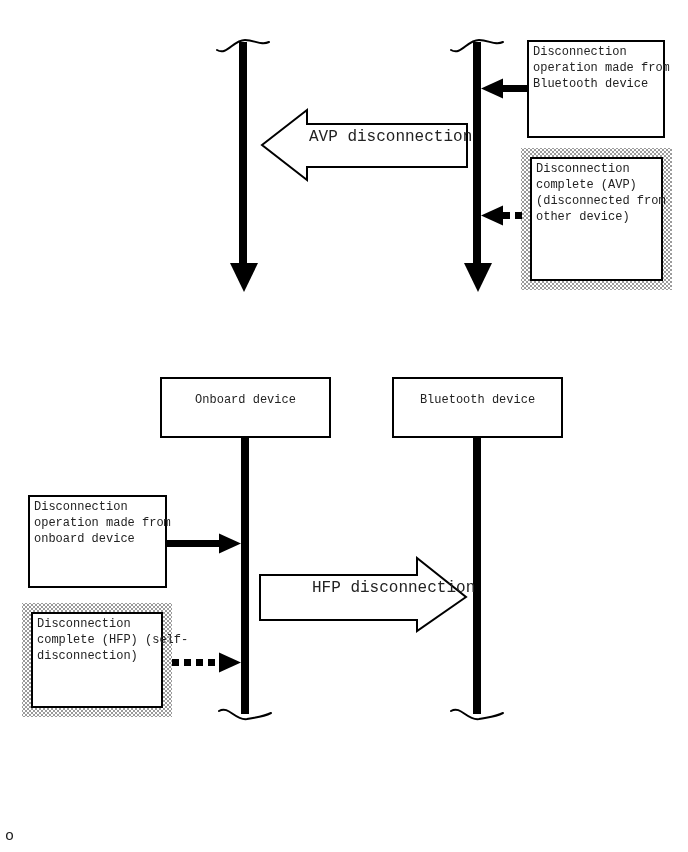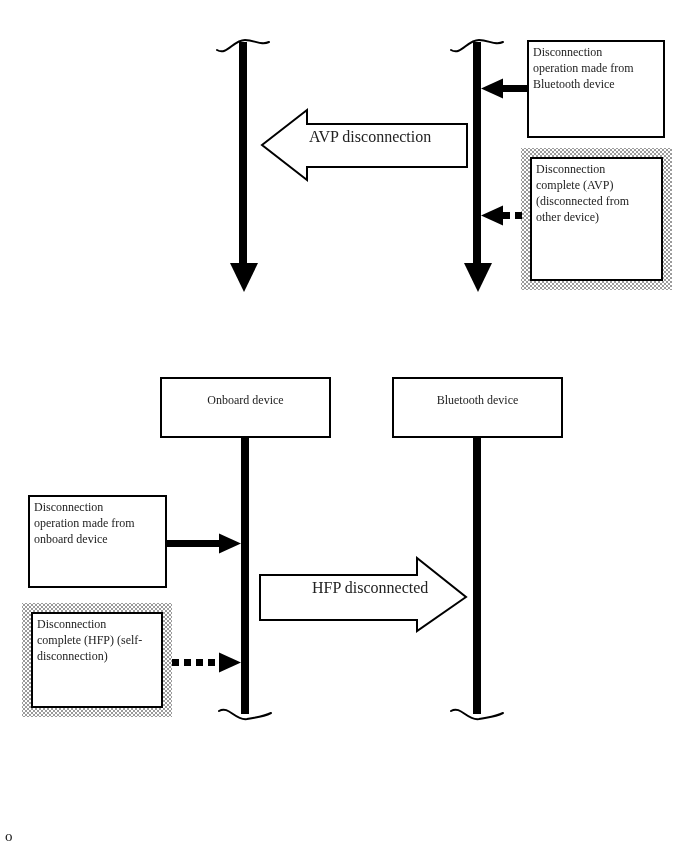"Disconnection" .canvas { font-family: Liberation Serif, serif -> Liberation Mono, monospace }
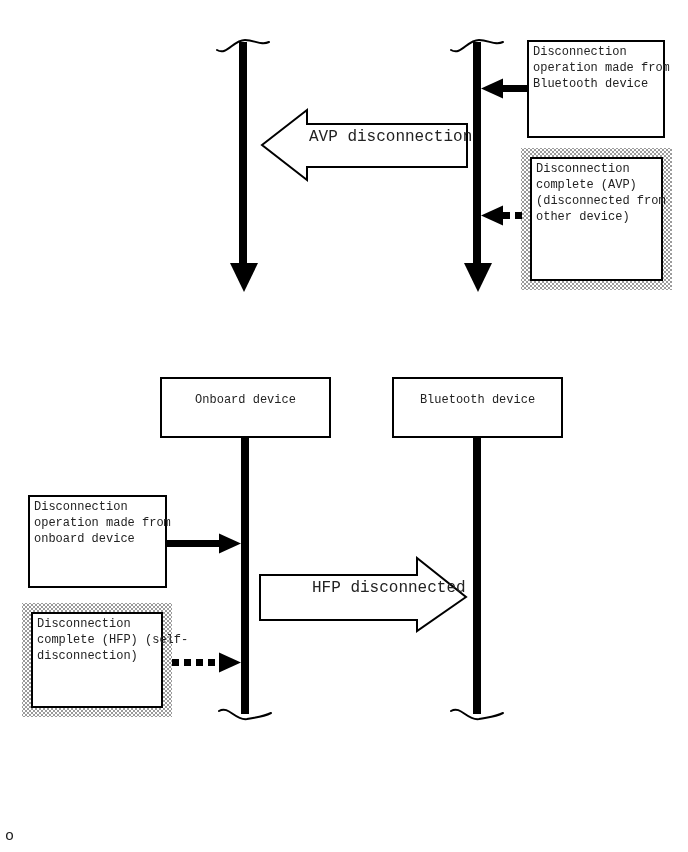"HFP disconnected" div.abs { text: disconnected -> disconnection }
